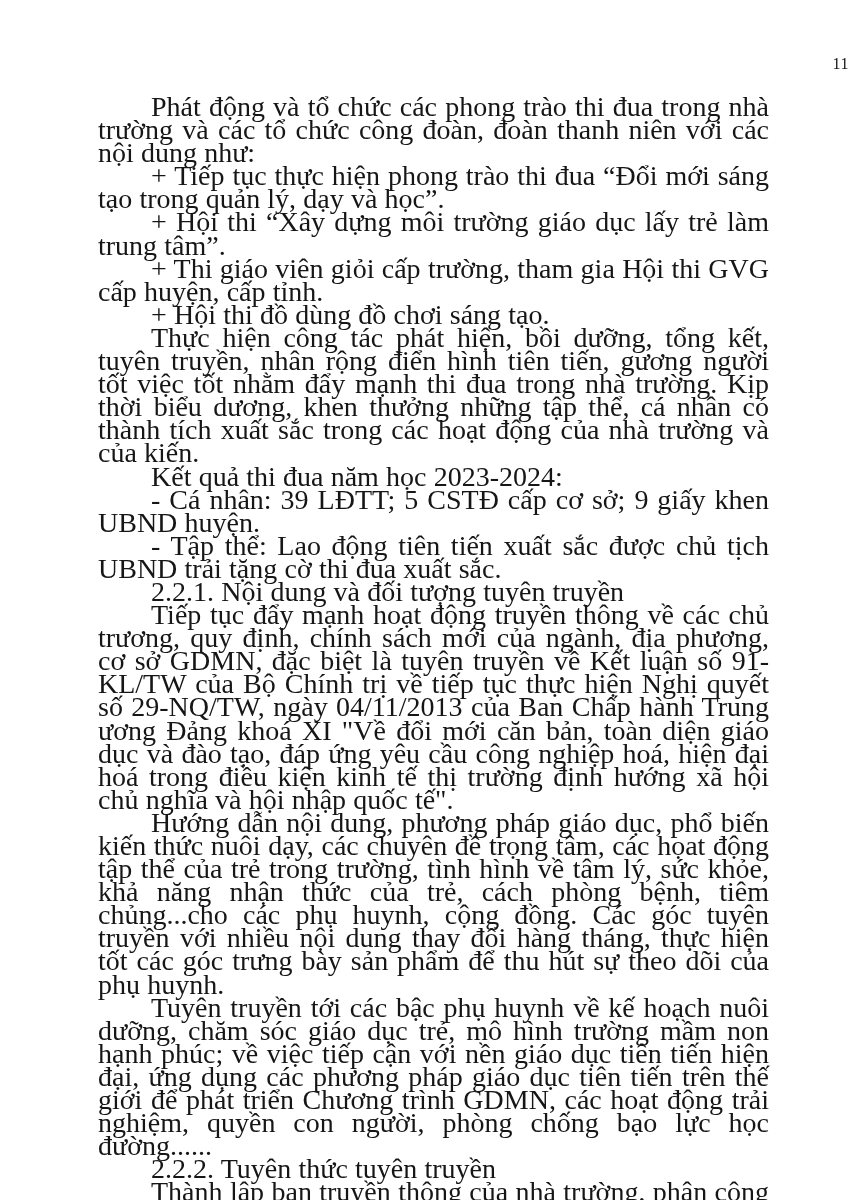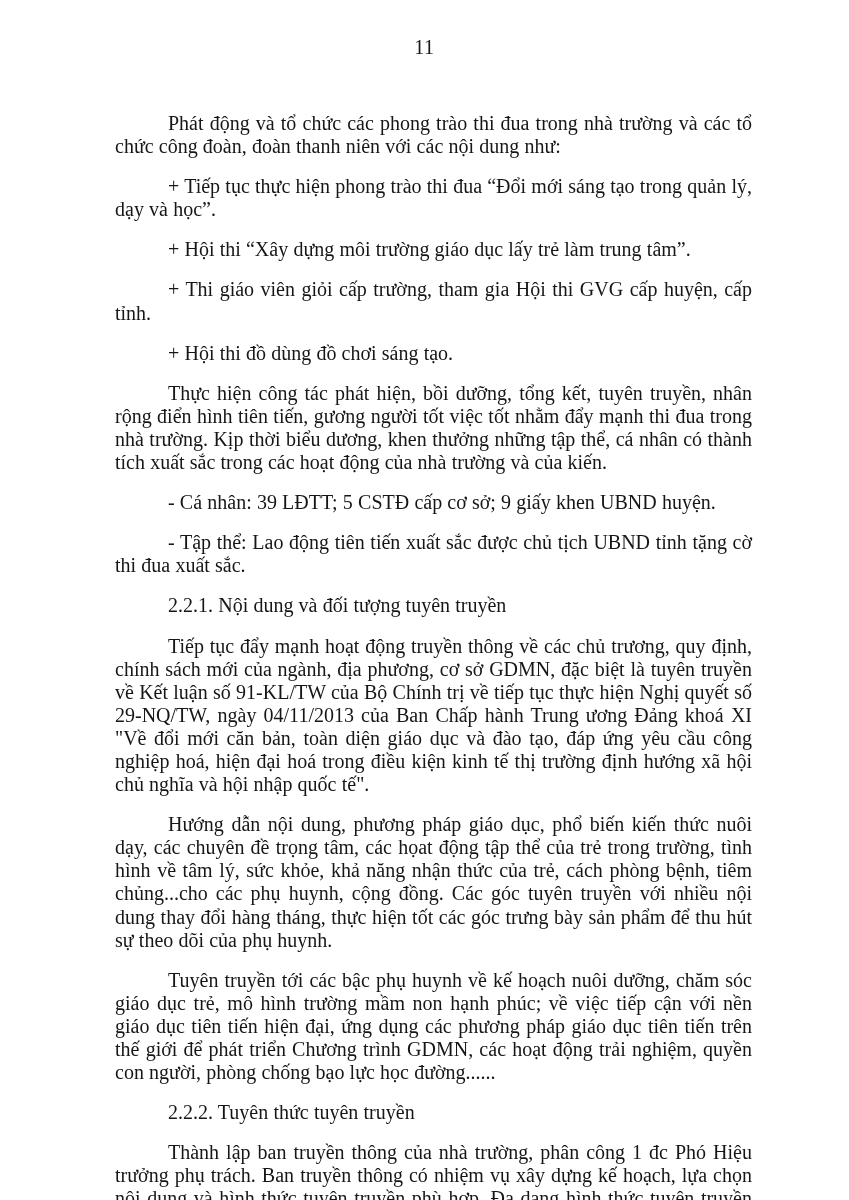"11" .page-number { font-size: 20px -> 16px; padding-top: 36px -> 52px; text-align: center -> right }
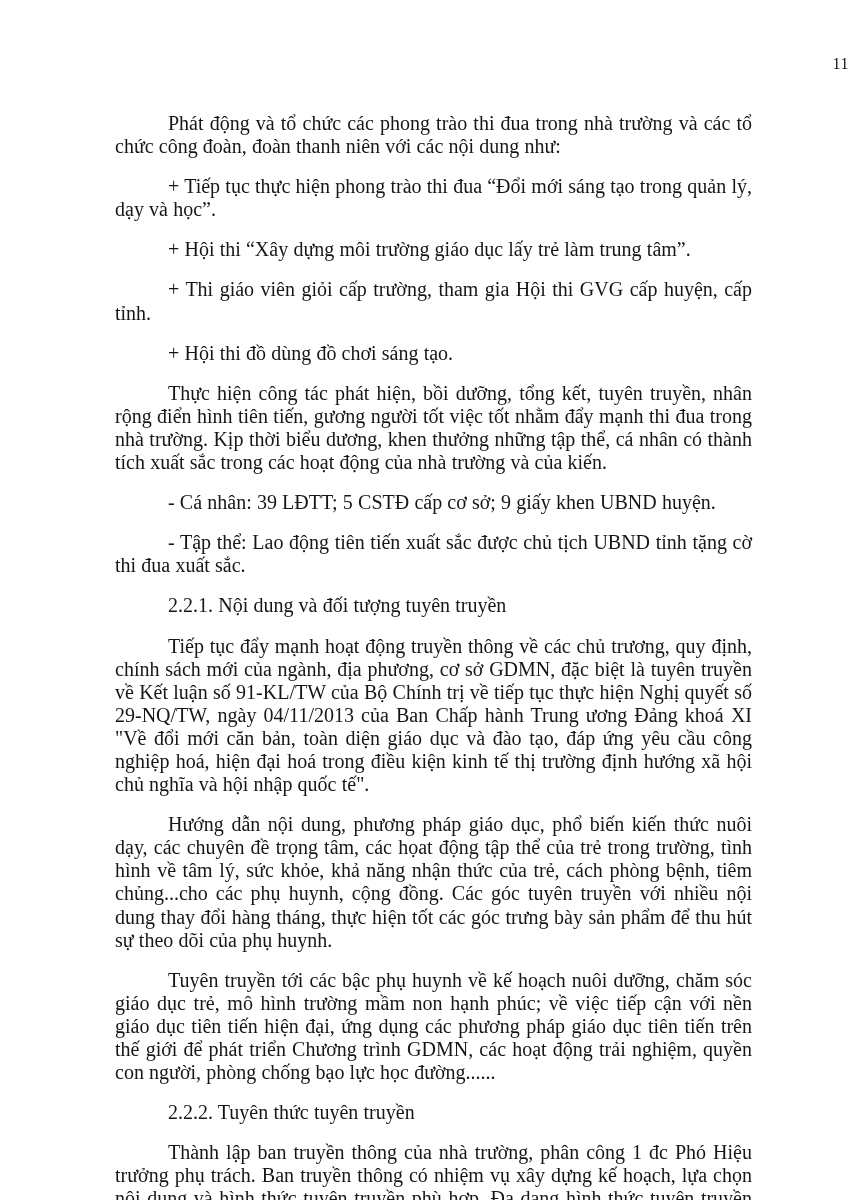"Phát động và tổ chức" .doc-body p { font-size: 20px -> 28px; margin: 17px -> 0 }
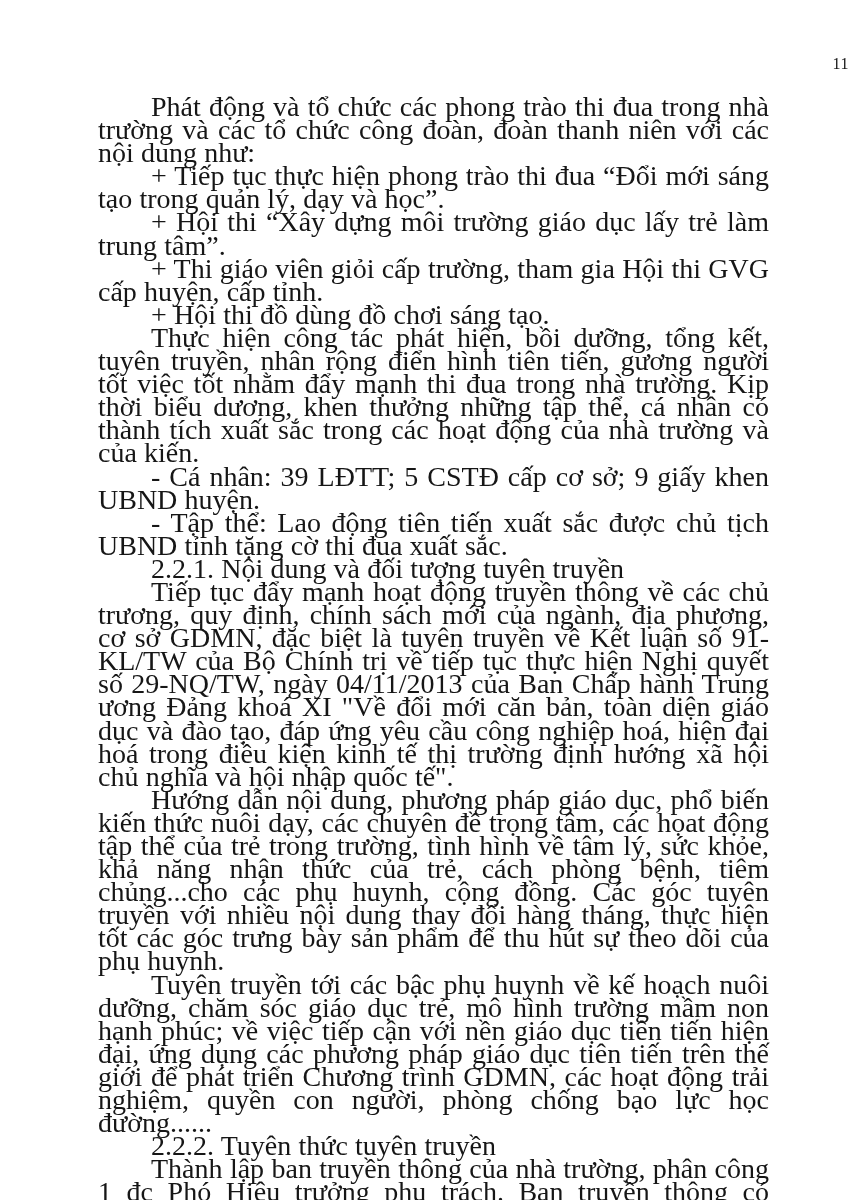"Kết quả thi đua năm" p { html: none -> <p>Kết quả thi đua năm học 2023-2024:</p> }
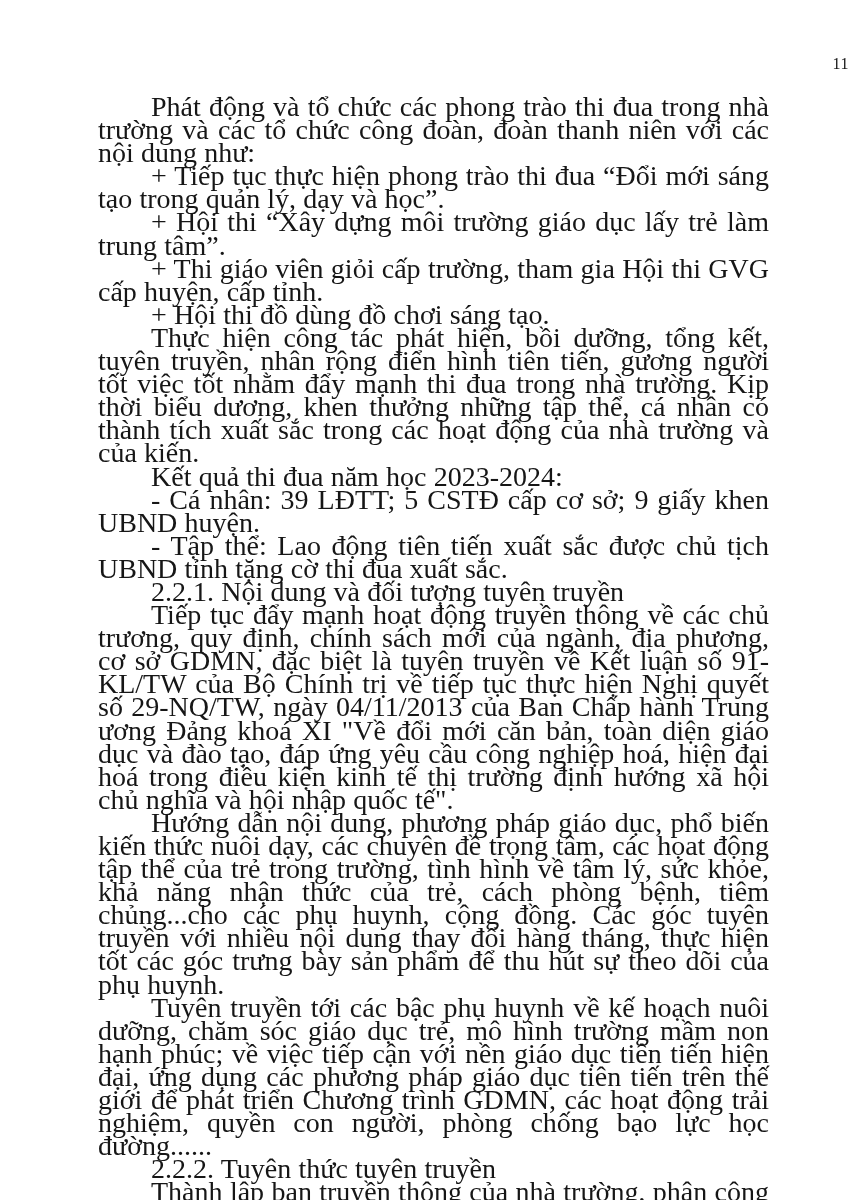"- Tập thể: Lao động" p { text: tỉnh -> trải }
